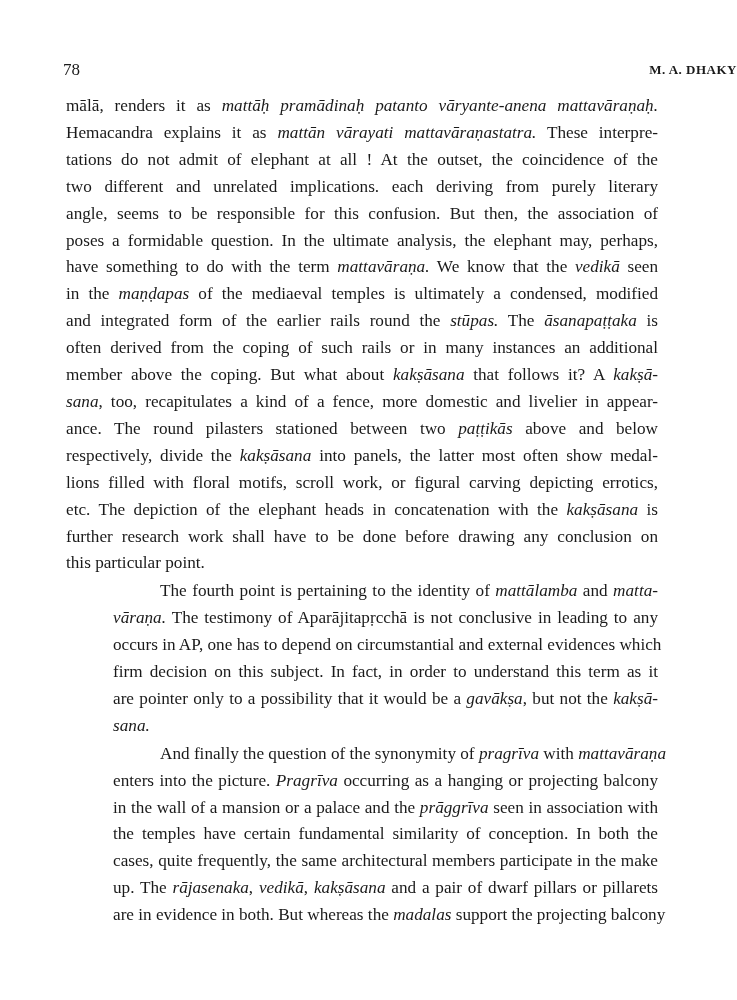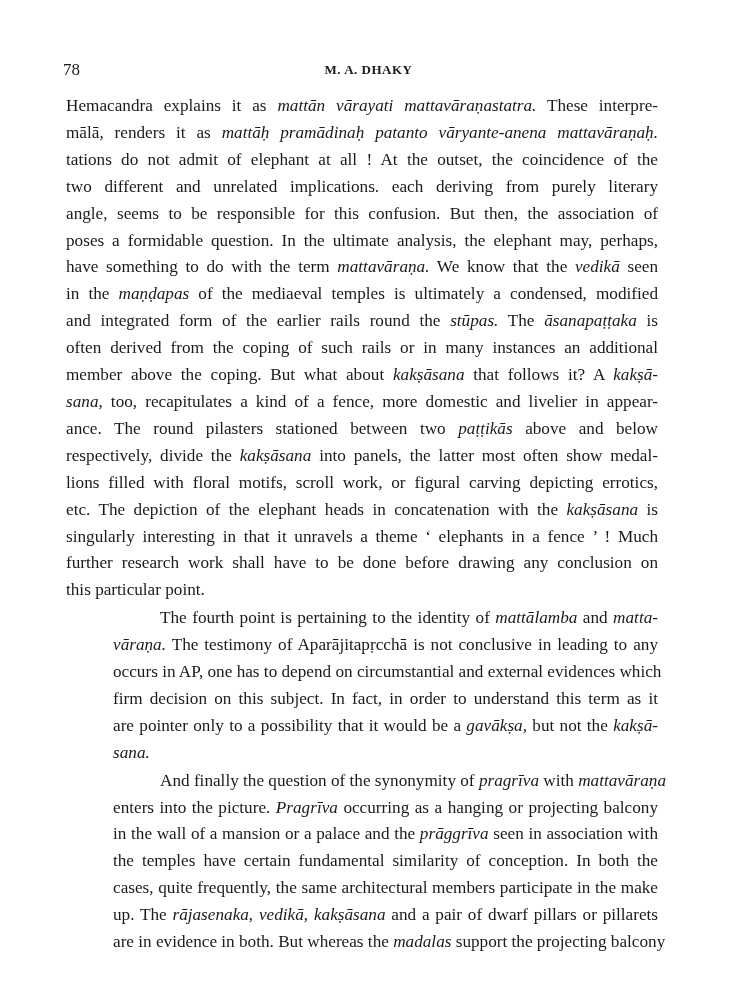"M. A. DHAKY" .running-head { text-align: center -> right }
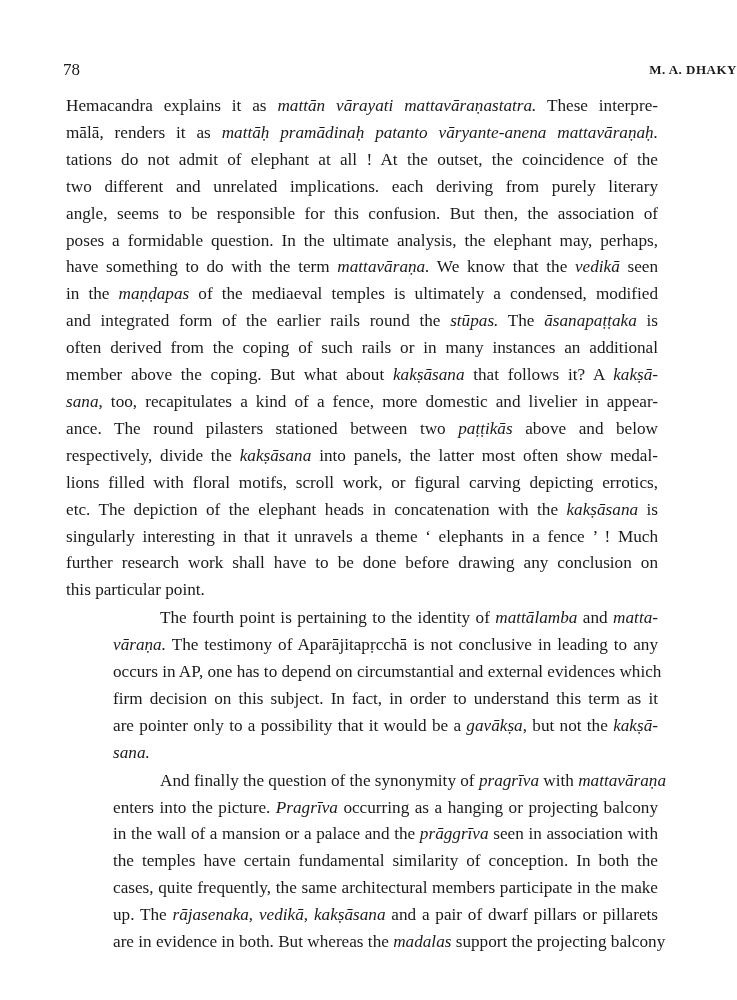"Hemacandra explains it as mattān" span.line { order: before "mālā, renders it as mattāḥ" -> after "mālā, renders it as mattāḥ" }
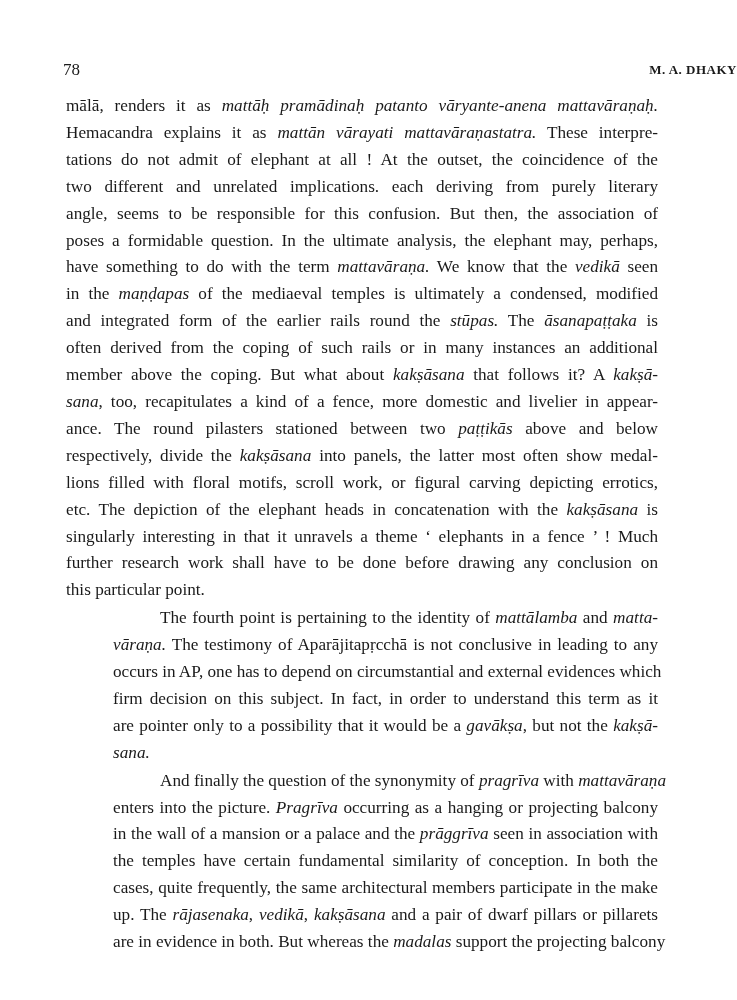"singularly interesting in that it" span.line { html: <span><span>singularly interesting in that it unravels a theme ‘ elephants in a fence ’ ! Much</span></span> -> none }
